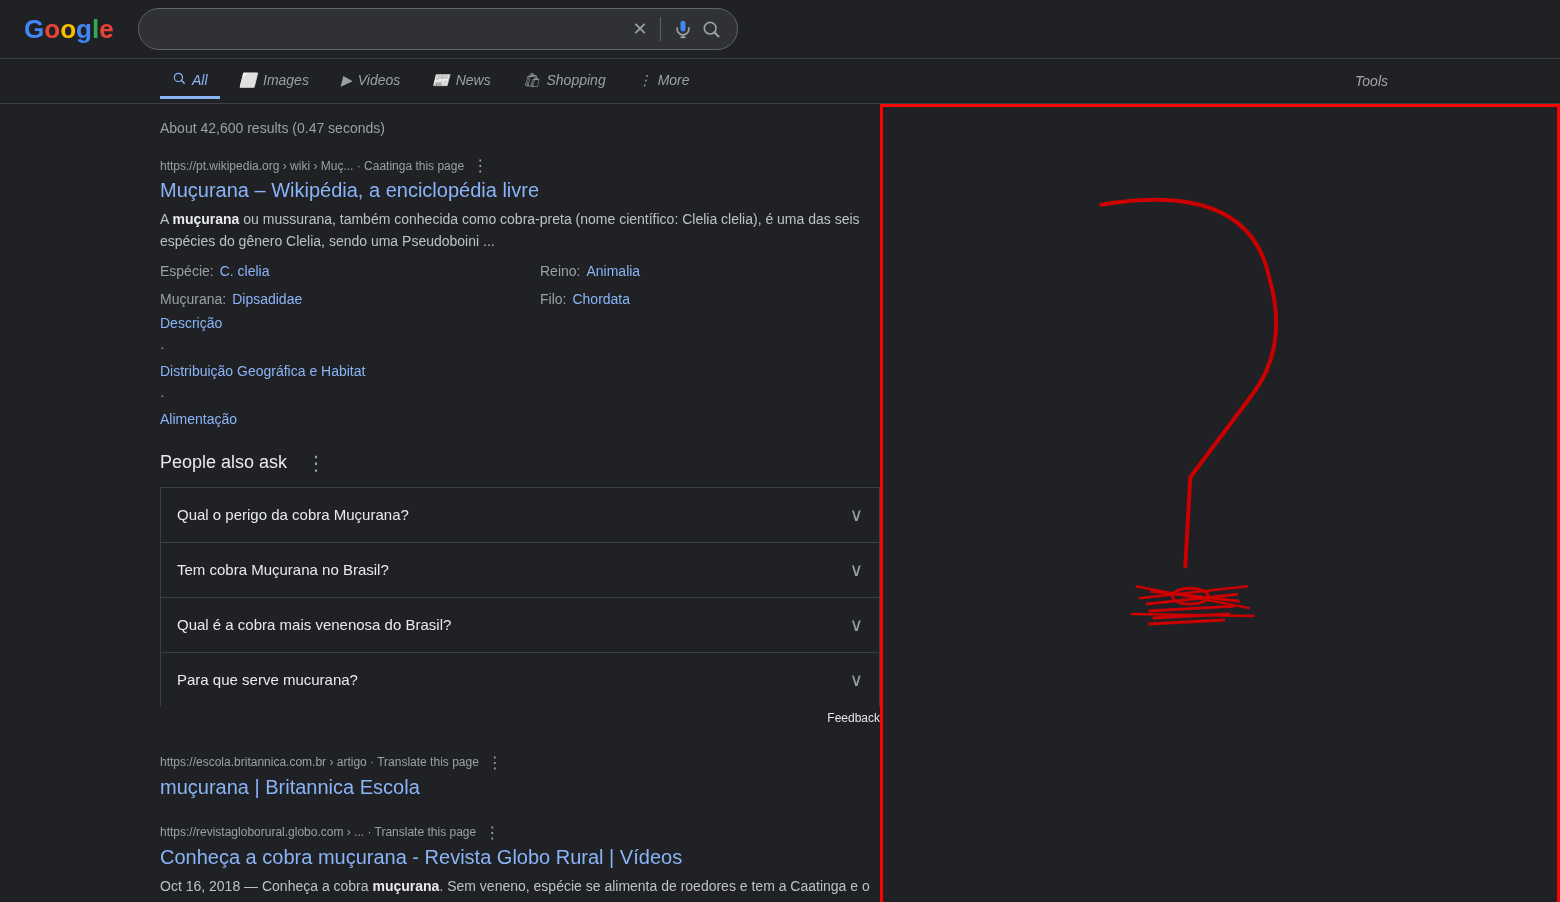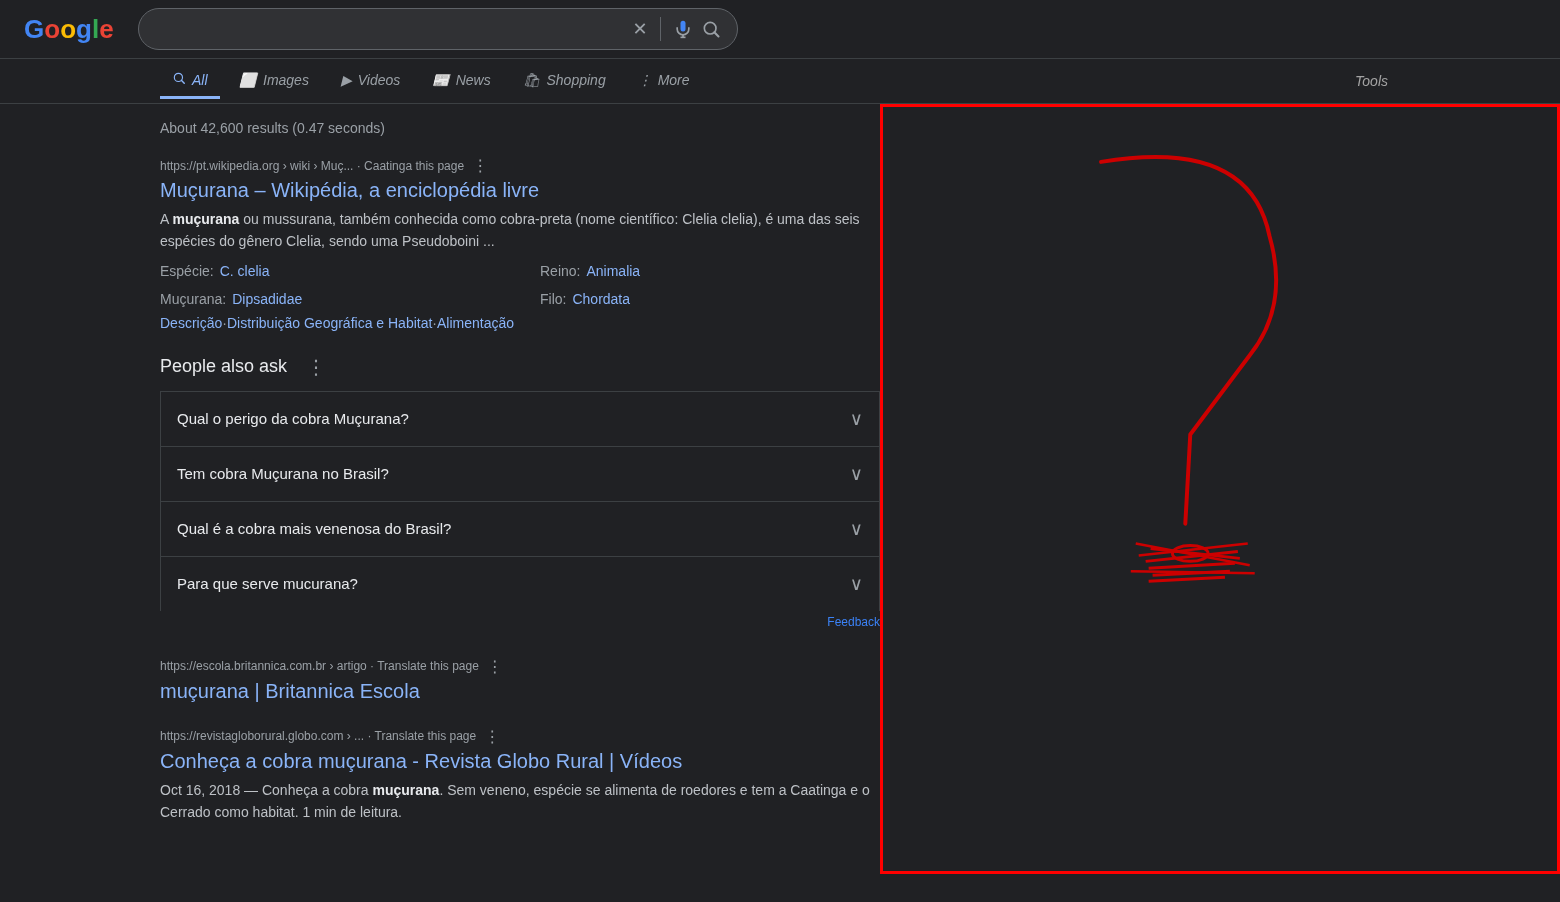"Descrição" .breadcrumb-links { flex-direction: none -> column; gap: none -> 8px }
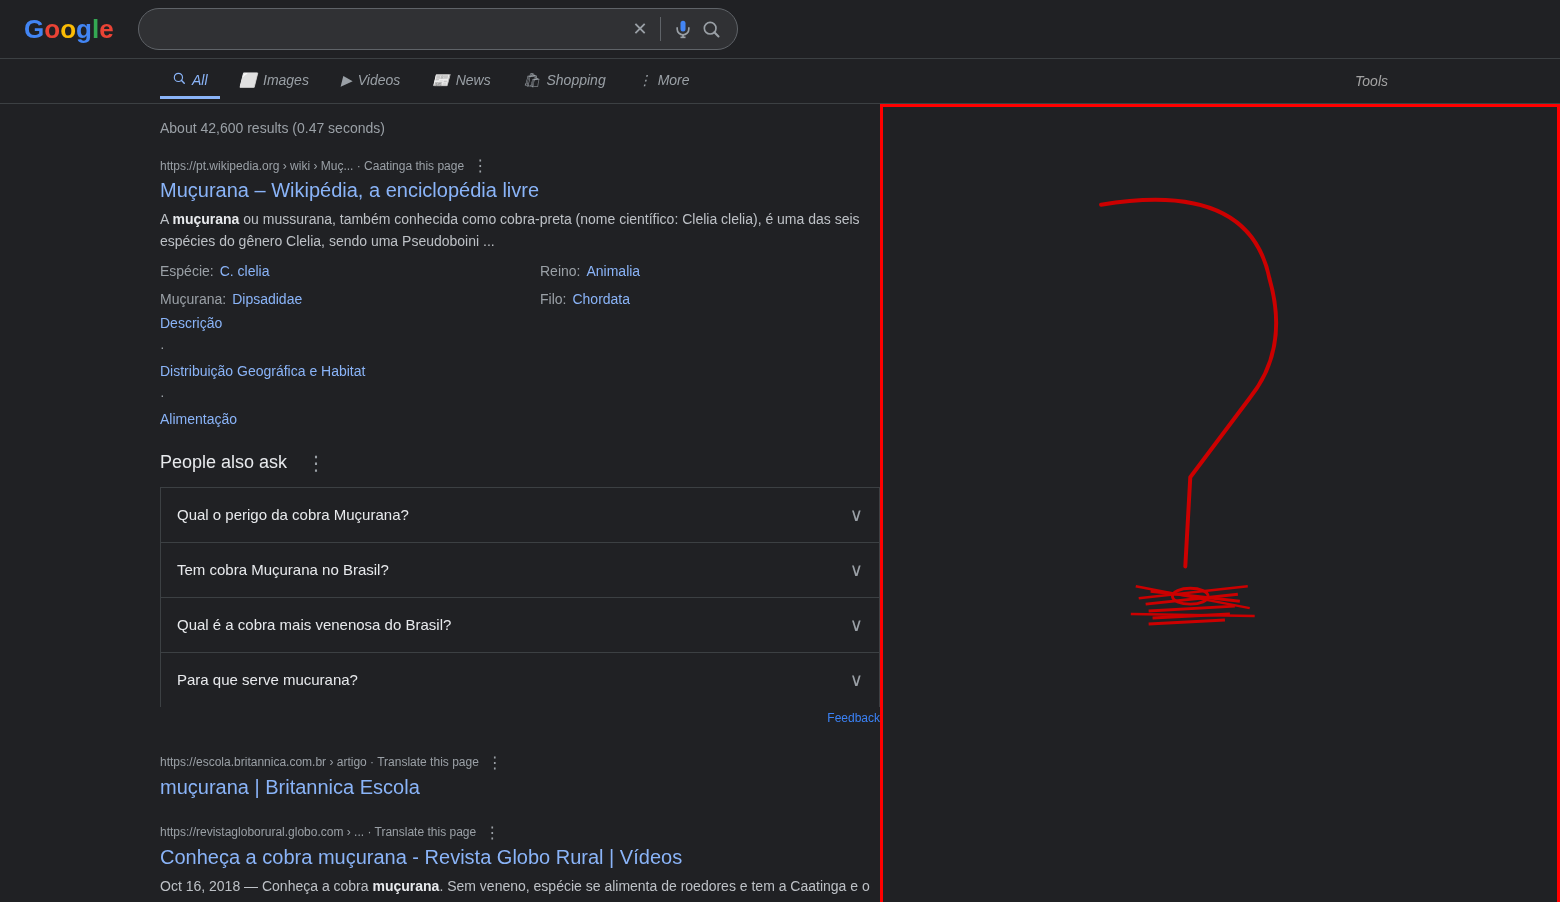"Feedback" .feedback-row { color: #3b82f6 -> #e5e5e5 }
